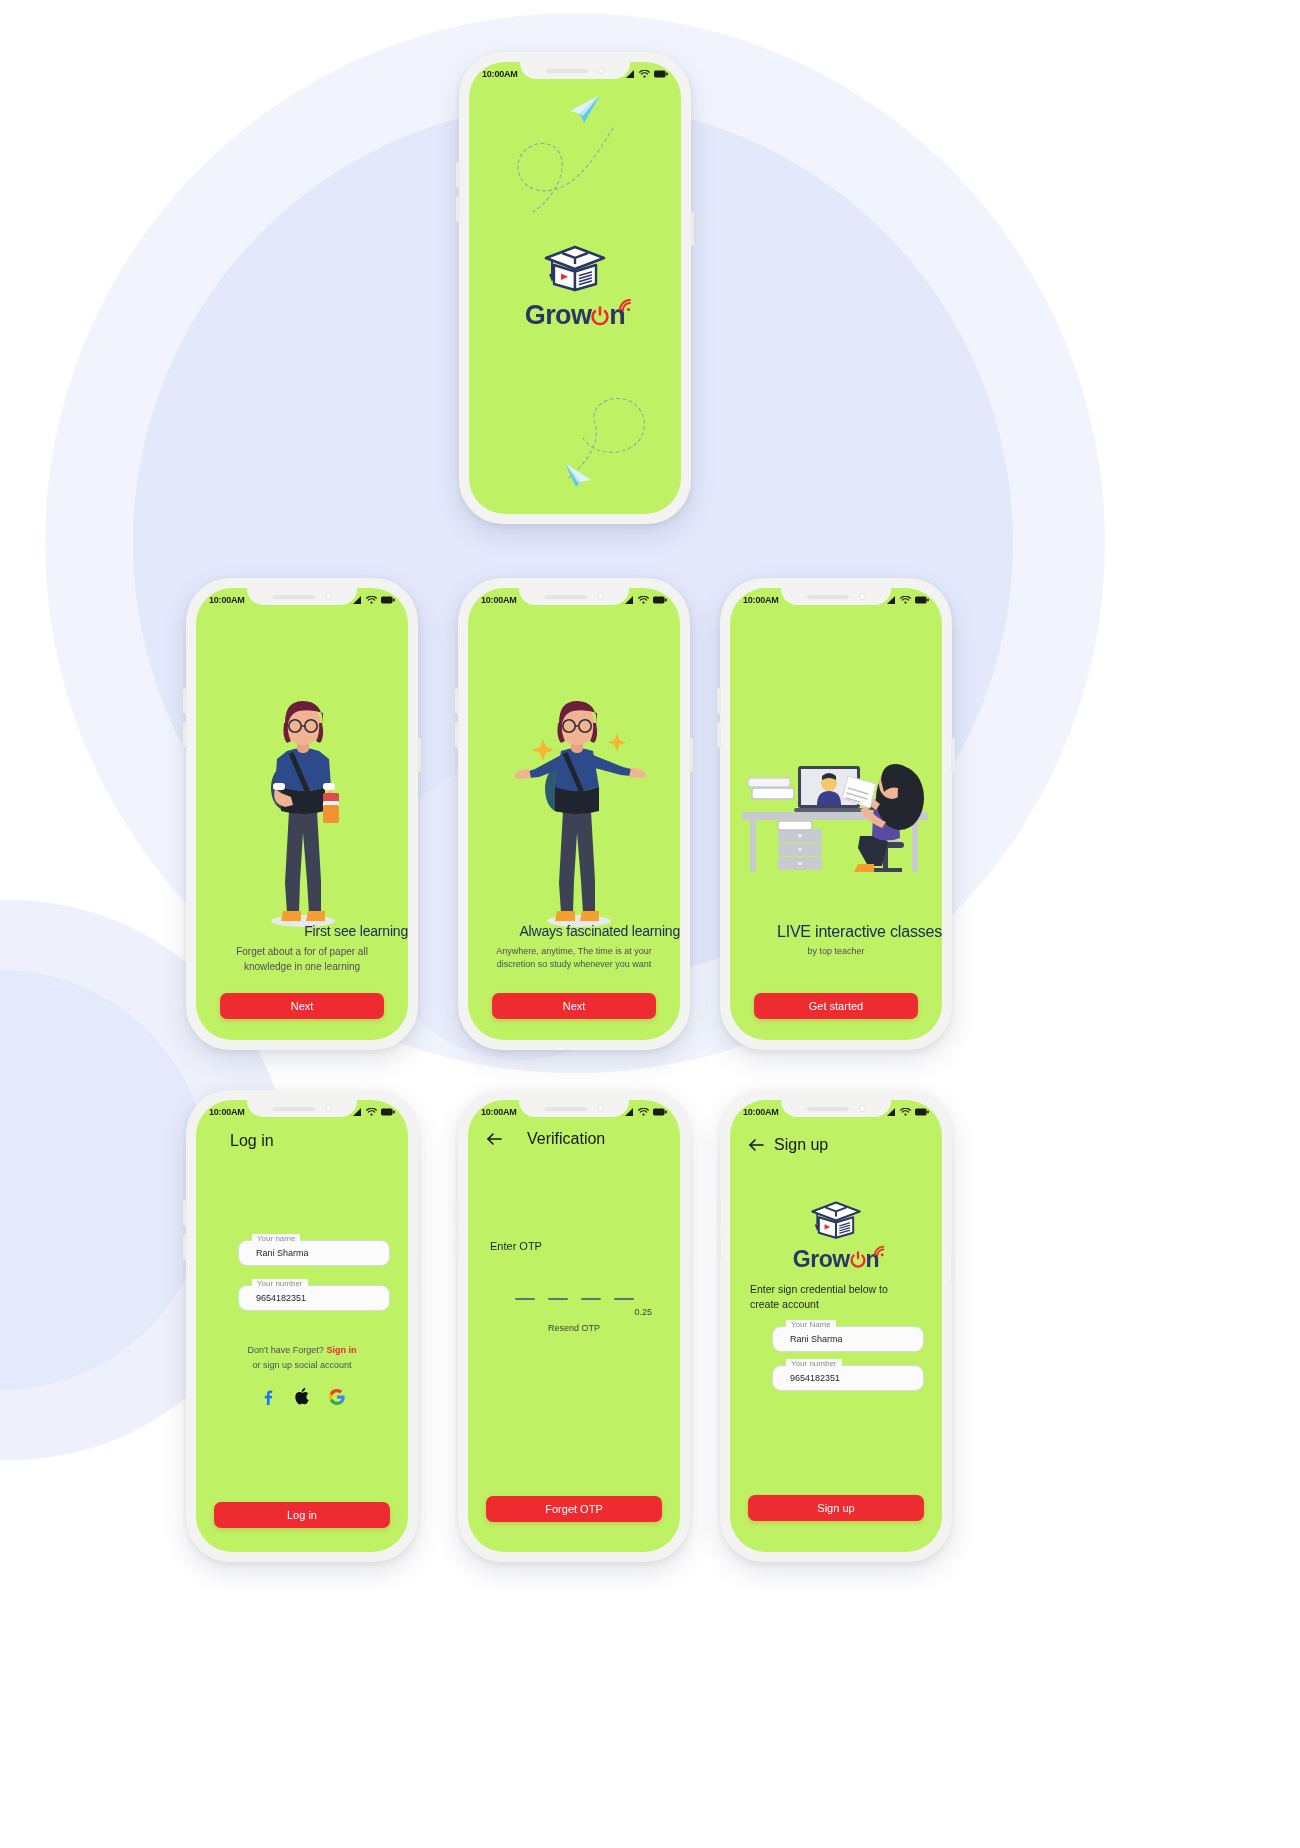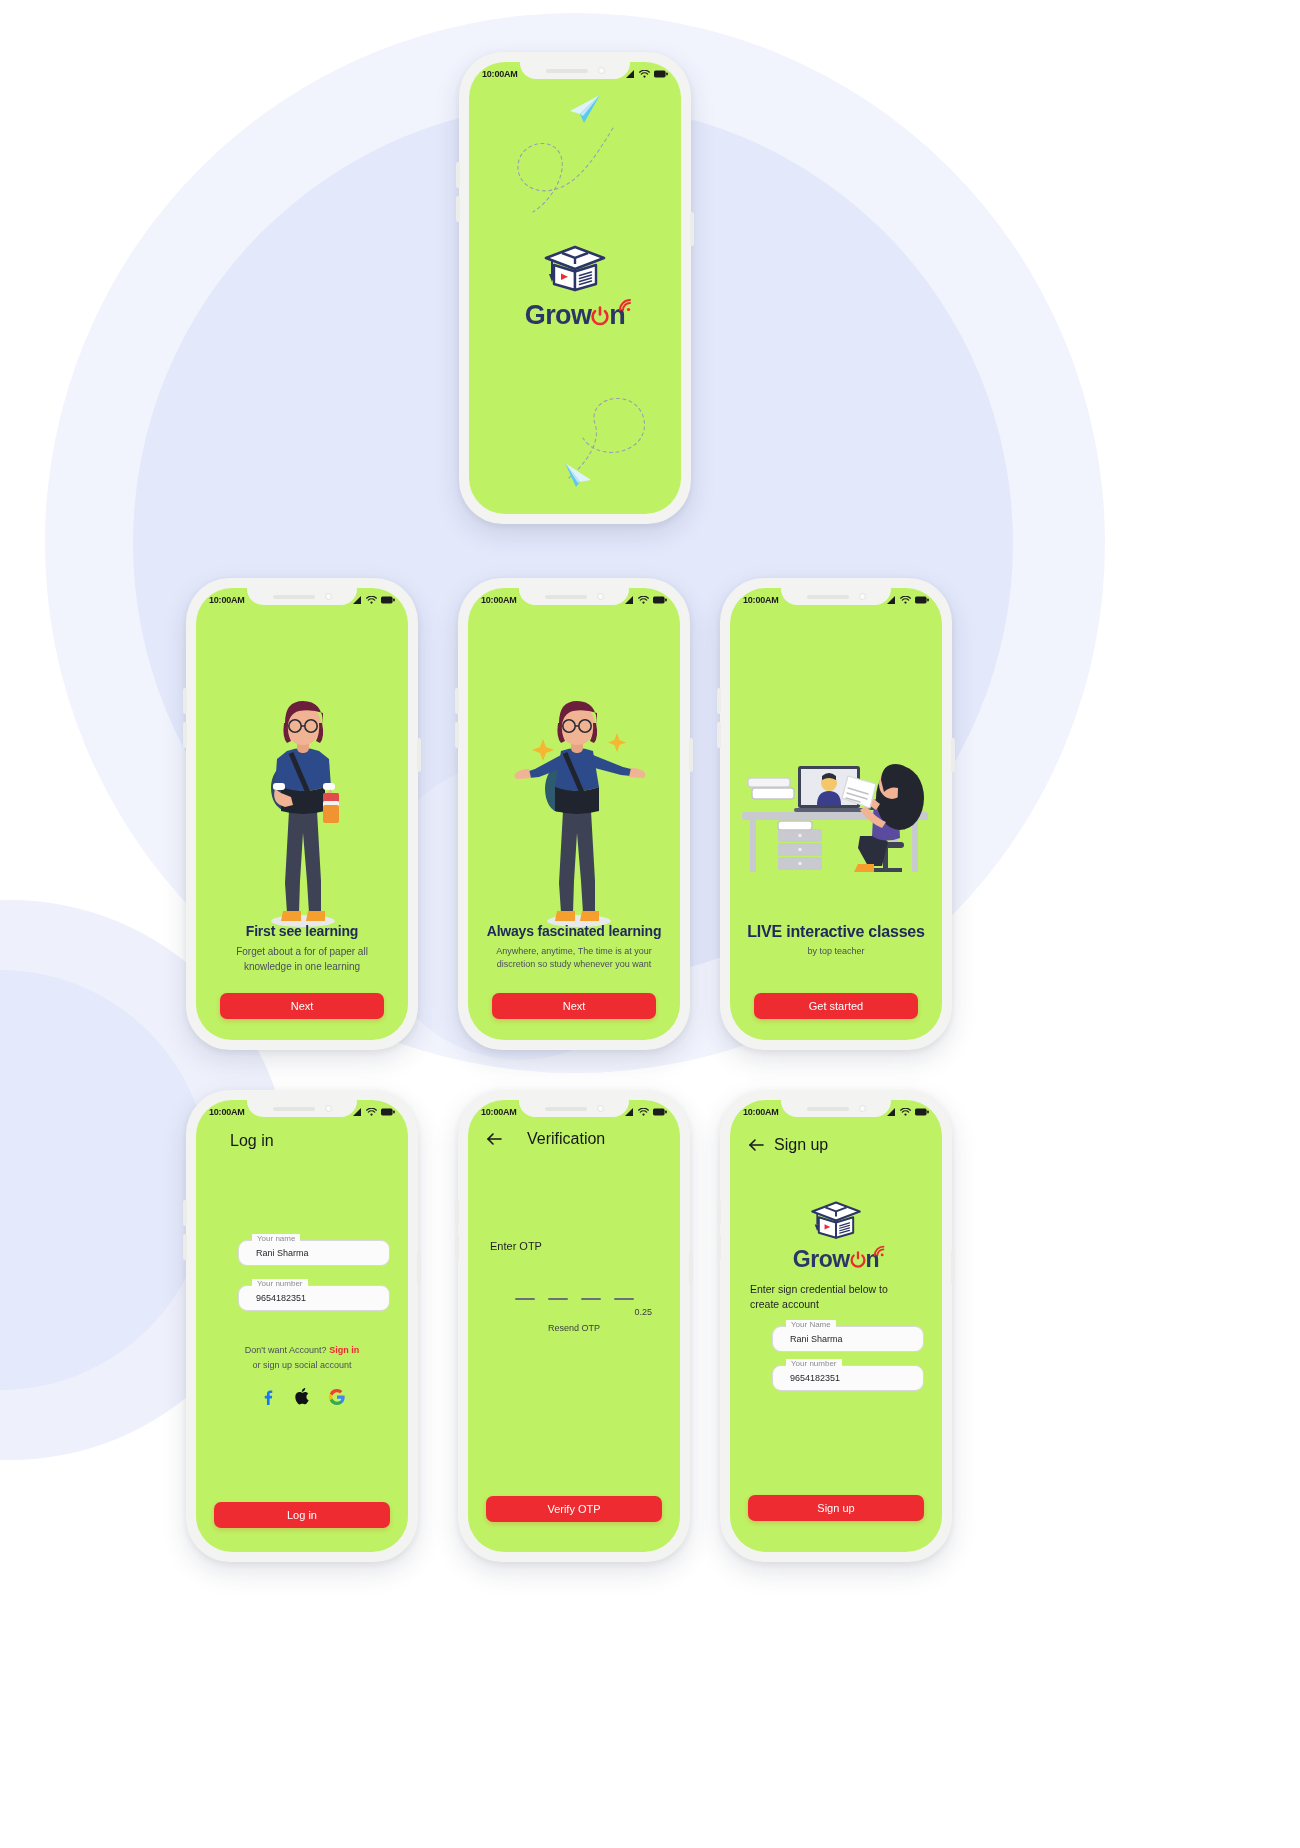"First see learning" .ob-title { font-weight: bold -> normal; text-align: center -> right }
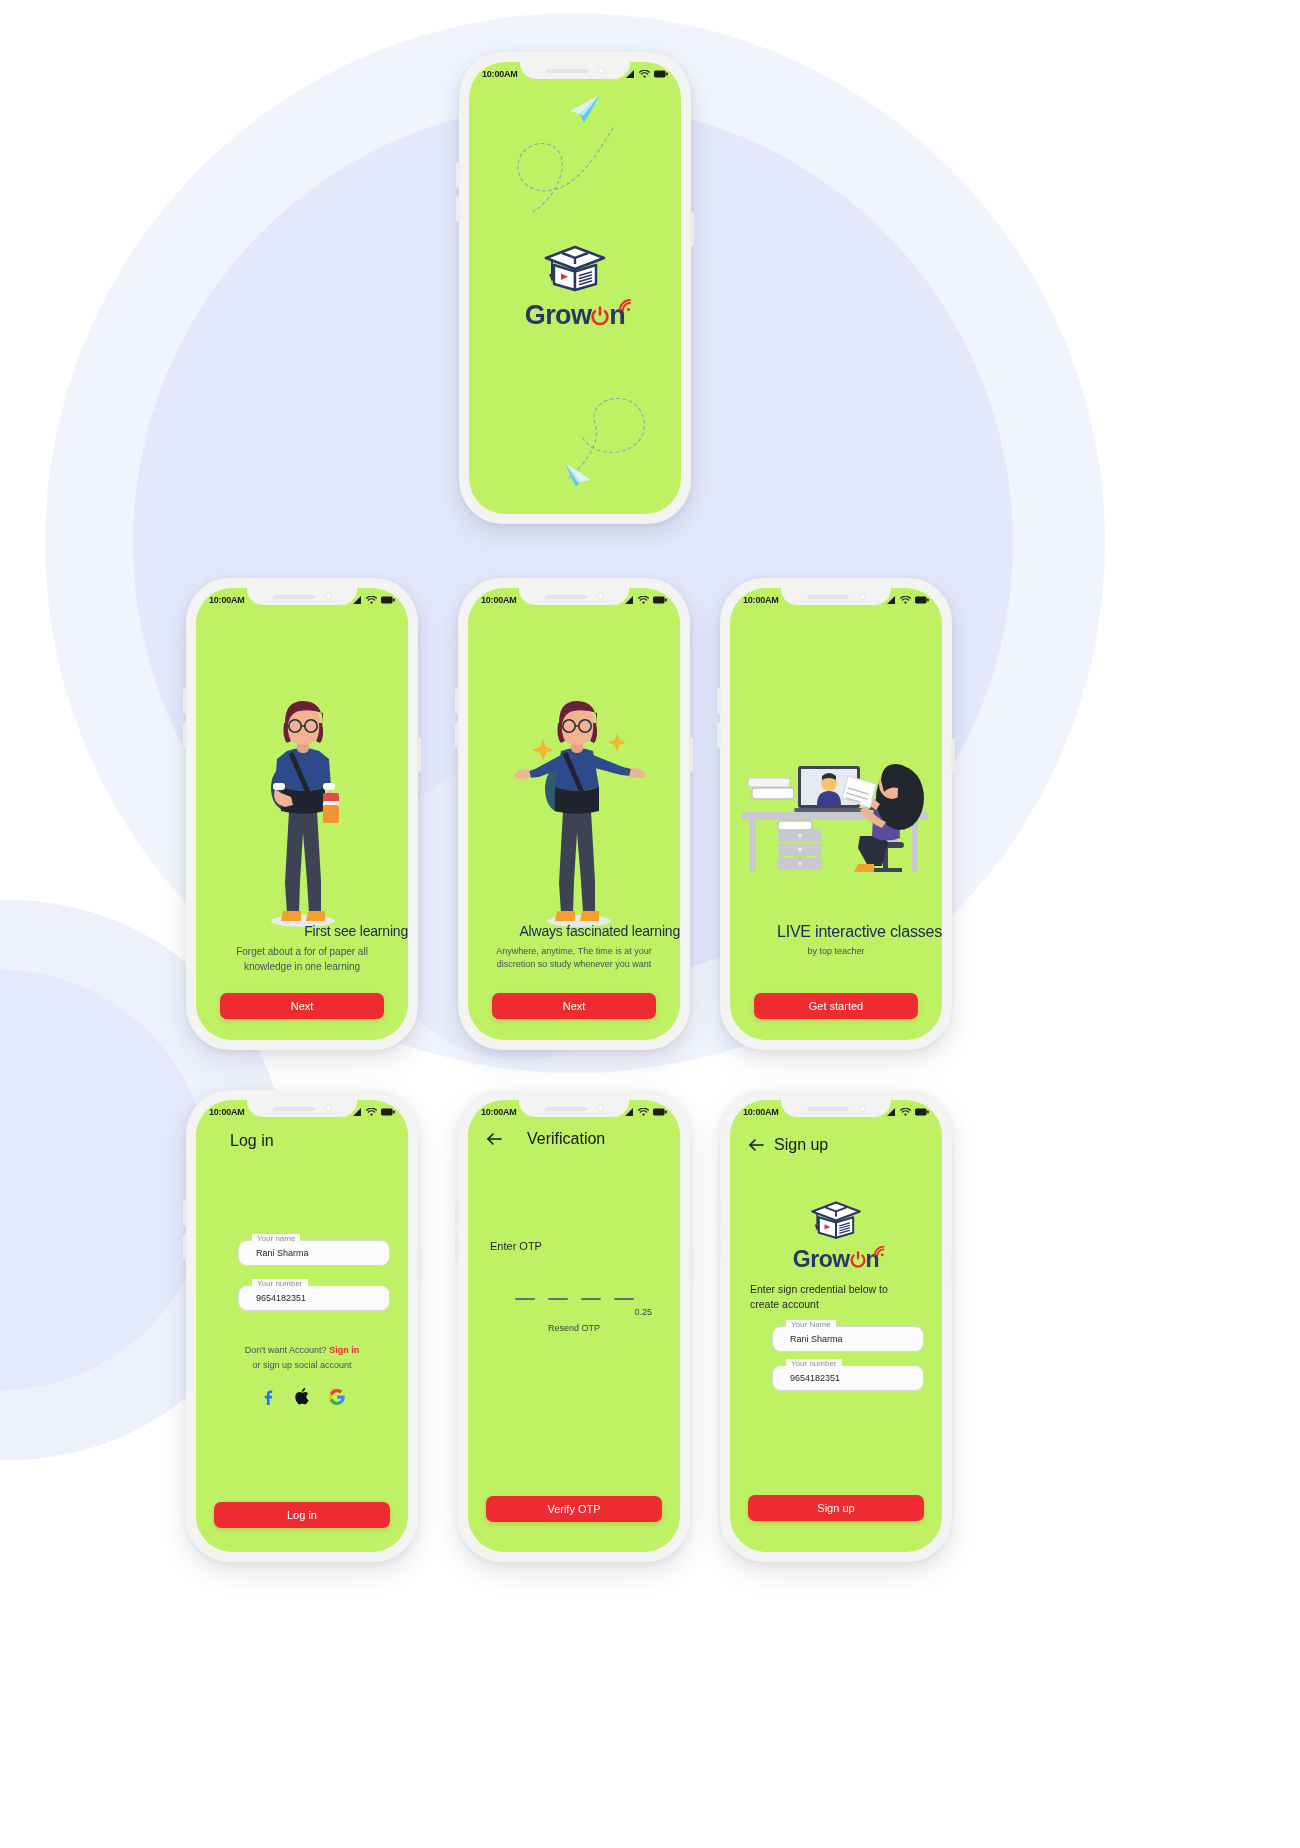"Don't want Account?" span { text: want Account -> have Forget }
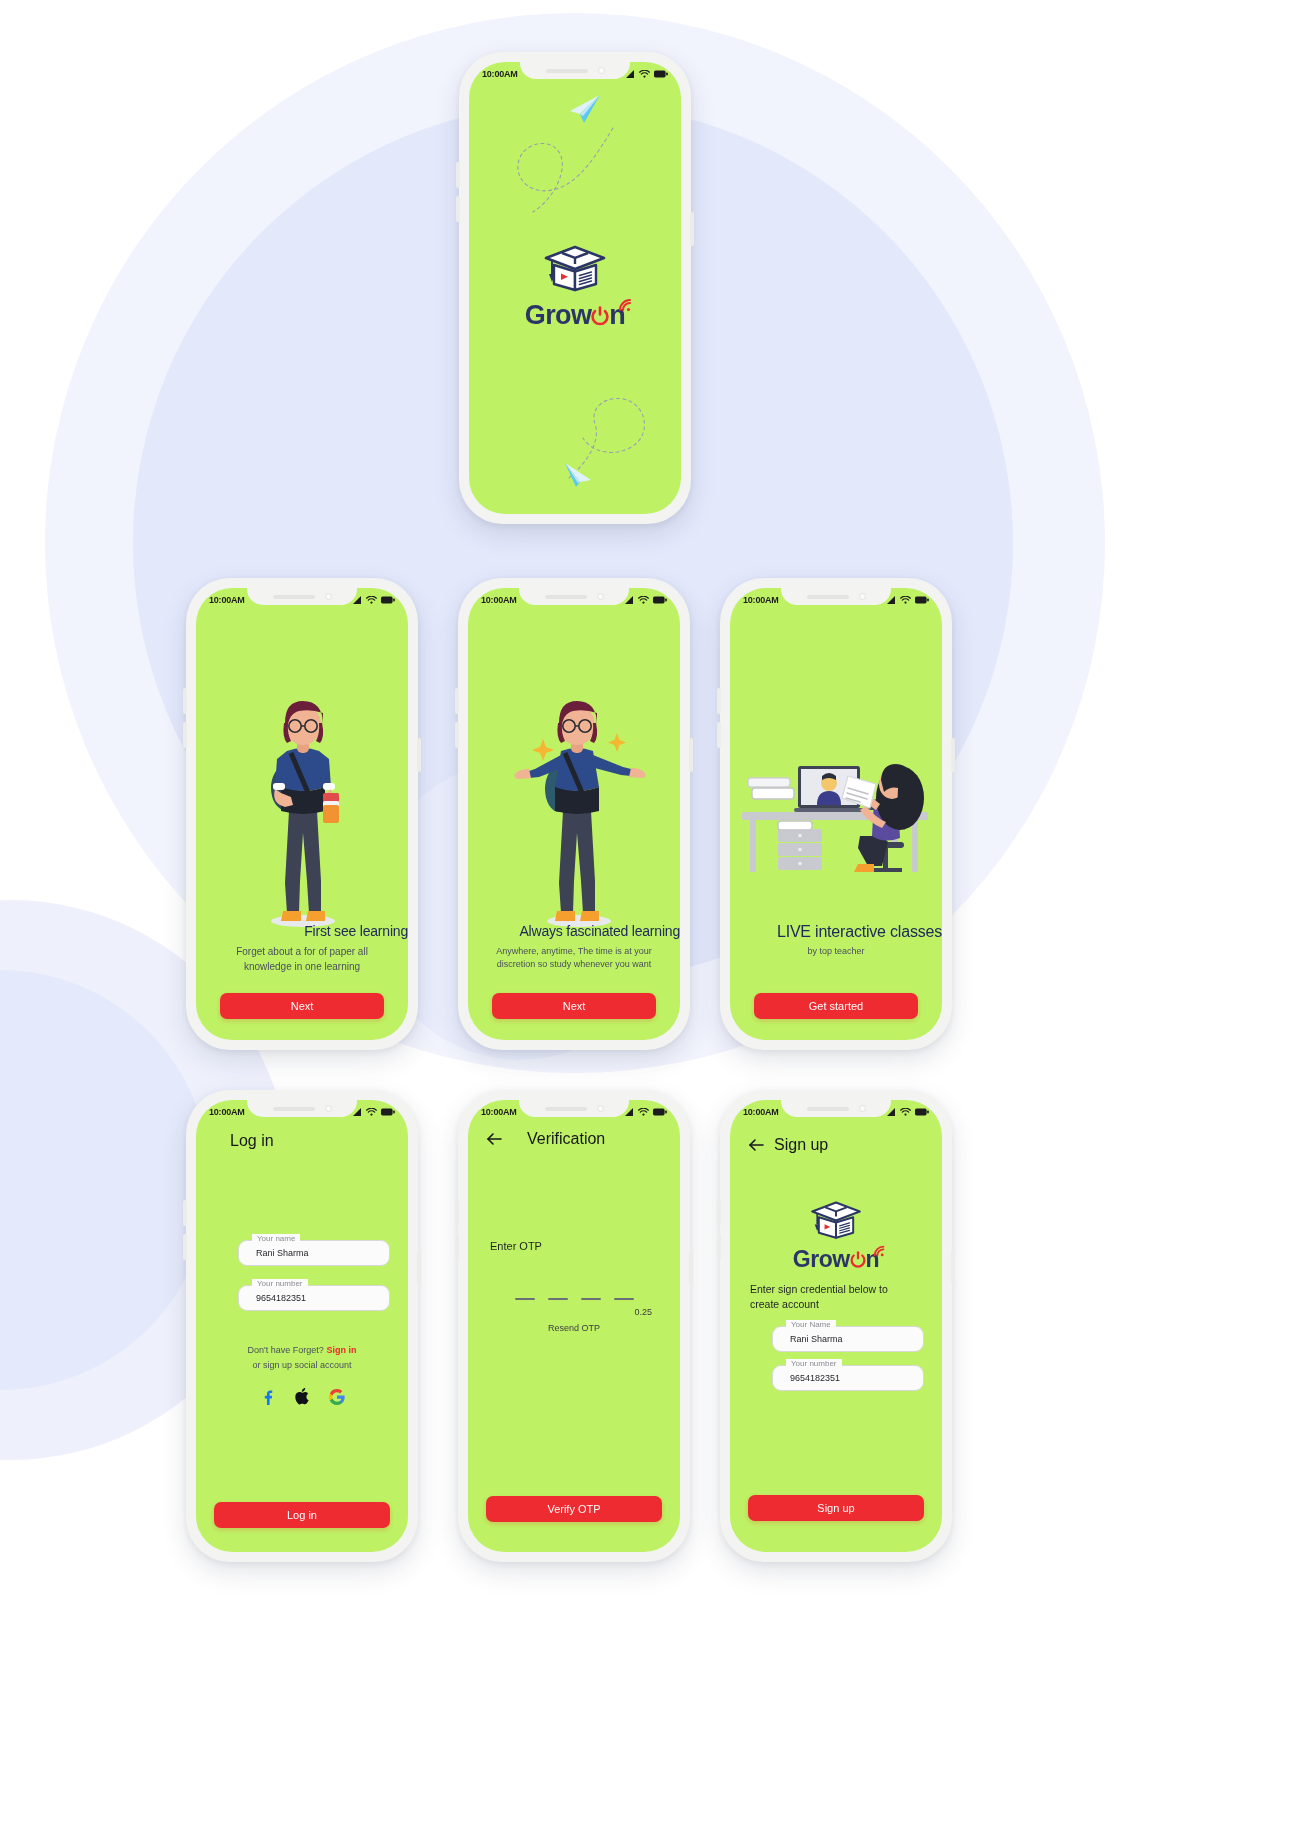"Verify OTP" button.cta { text: Verify -> Forget }
